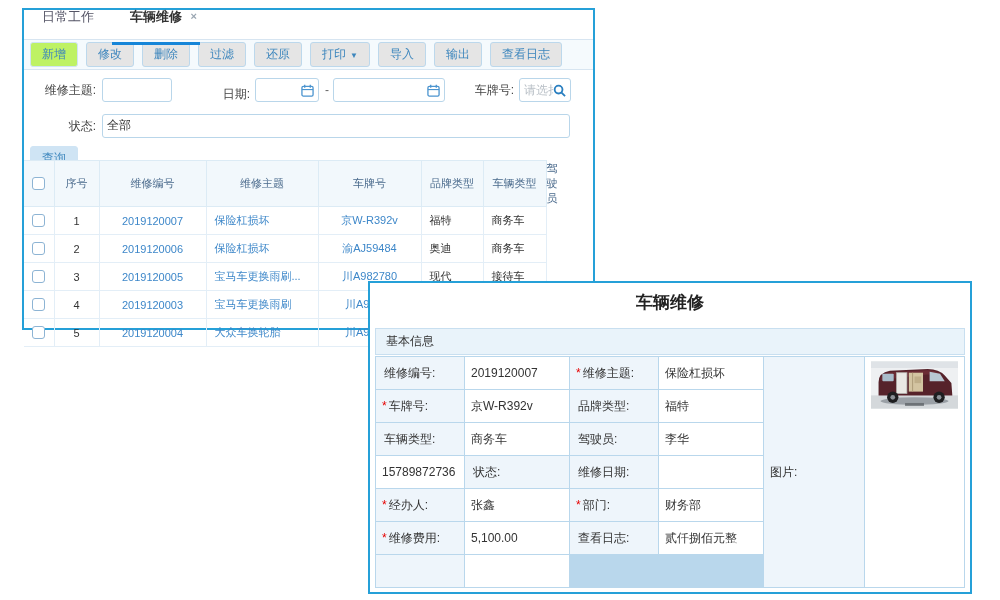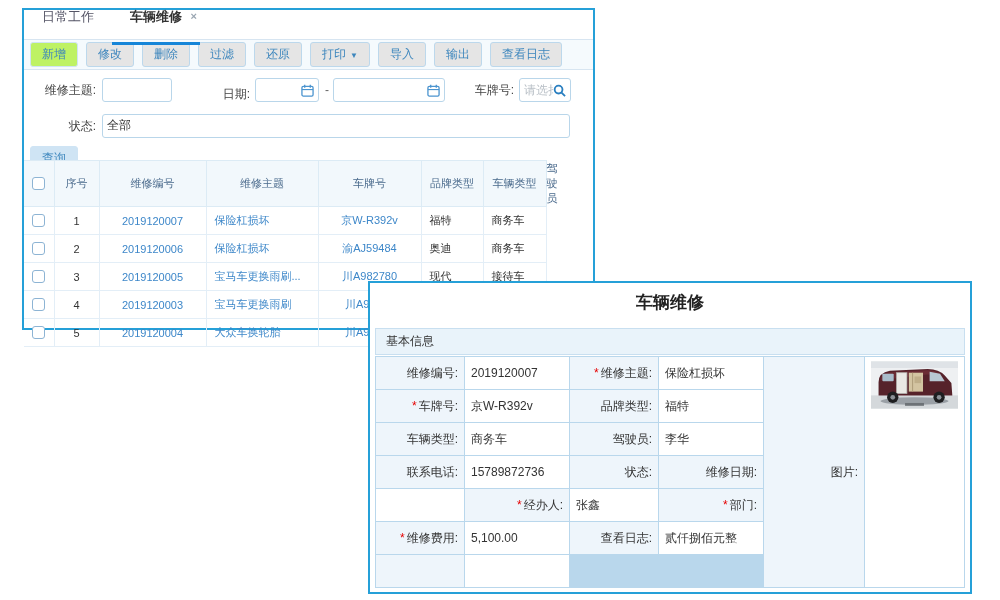"维修编号:" .dlabel { justify-content: flex-end -> flex-start }
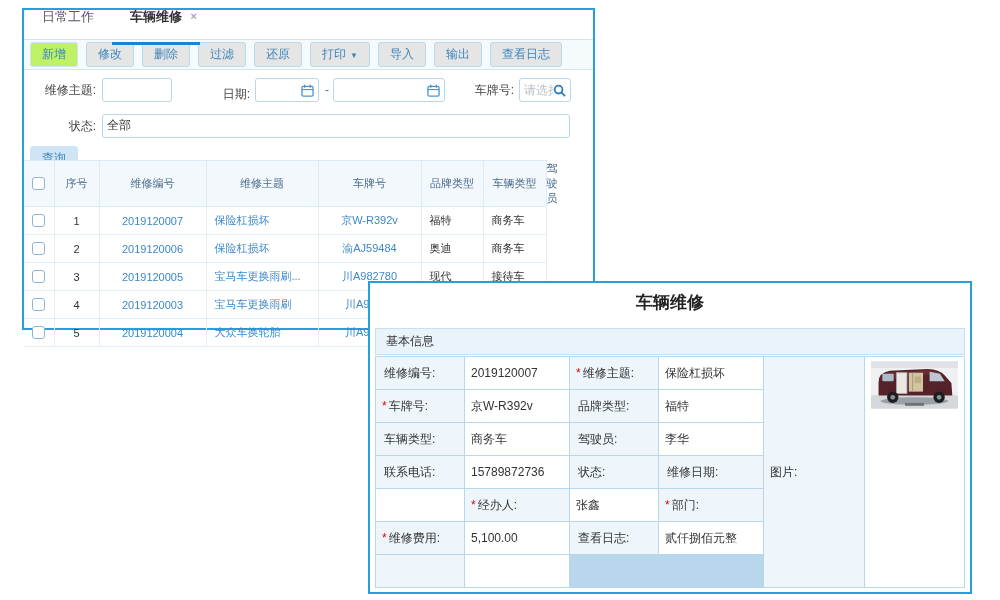"联系电话:" div.dcell { html: <div> <span></span> <span>联系电话:</span> </div> -> none }
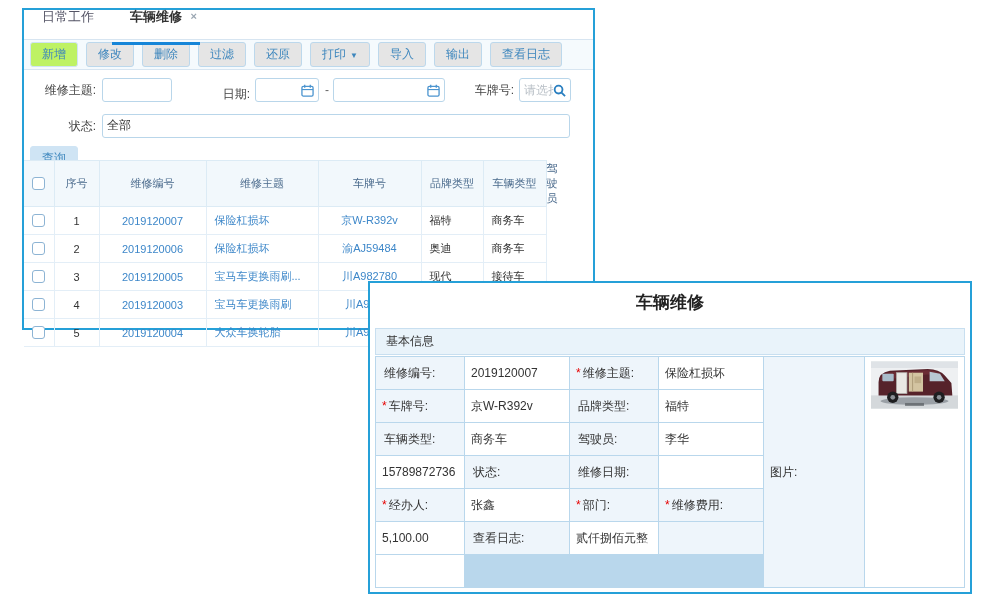"财务部" div.dcell { html: none -> <div>财务部</div> }
